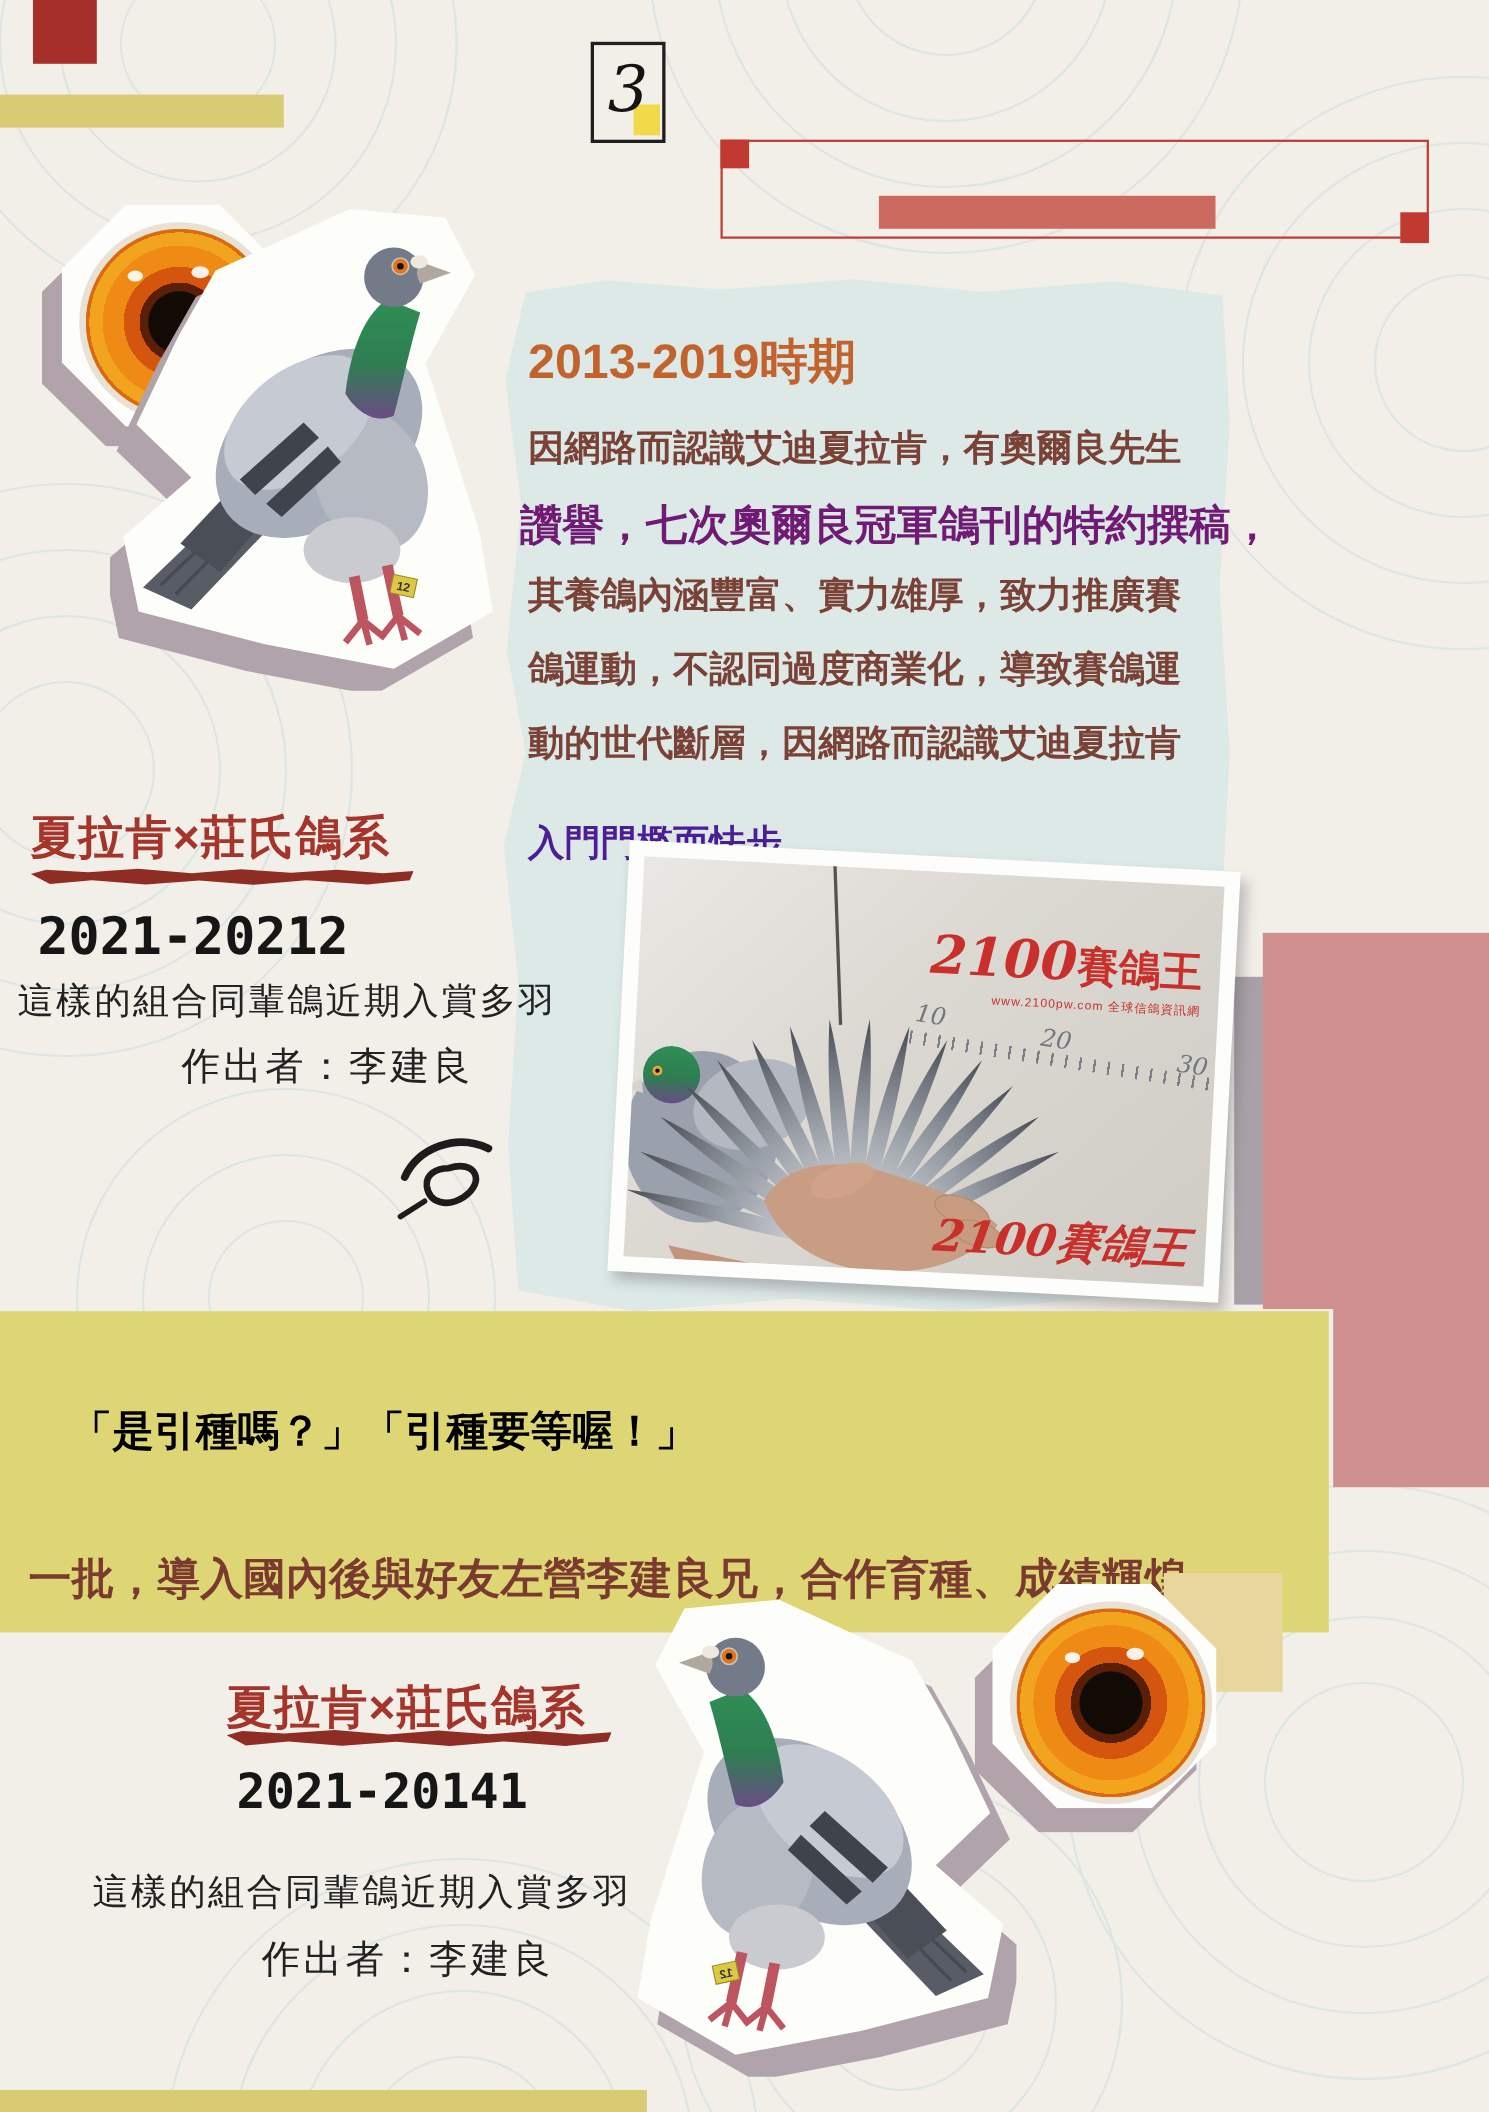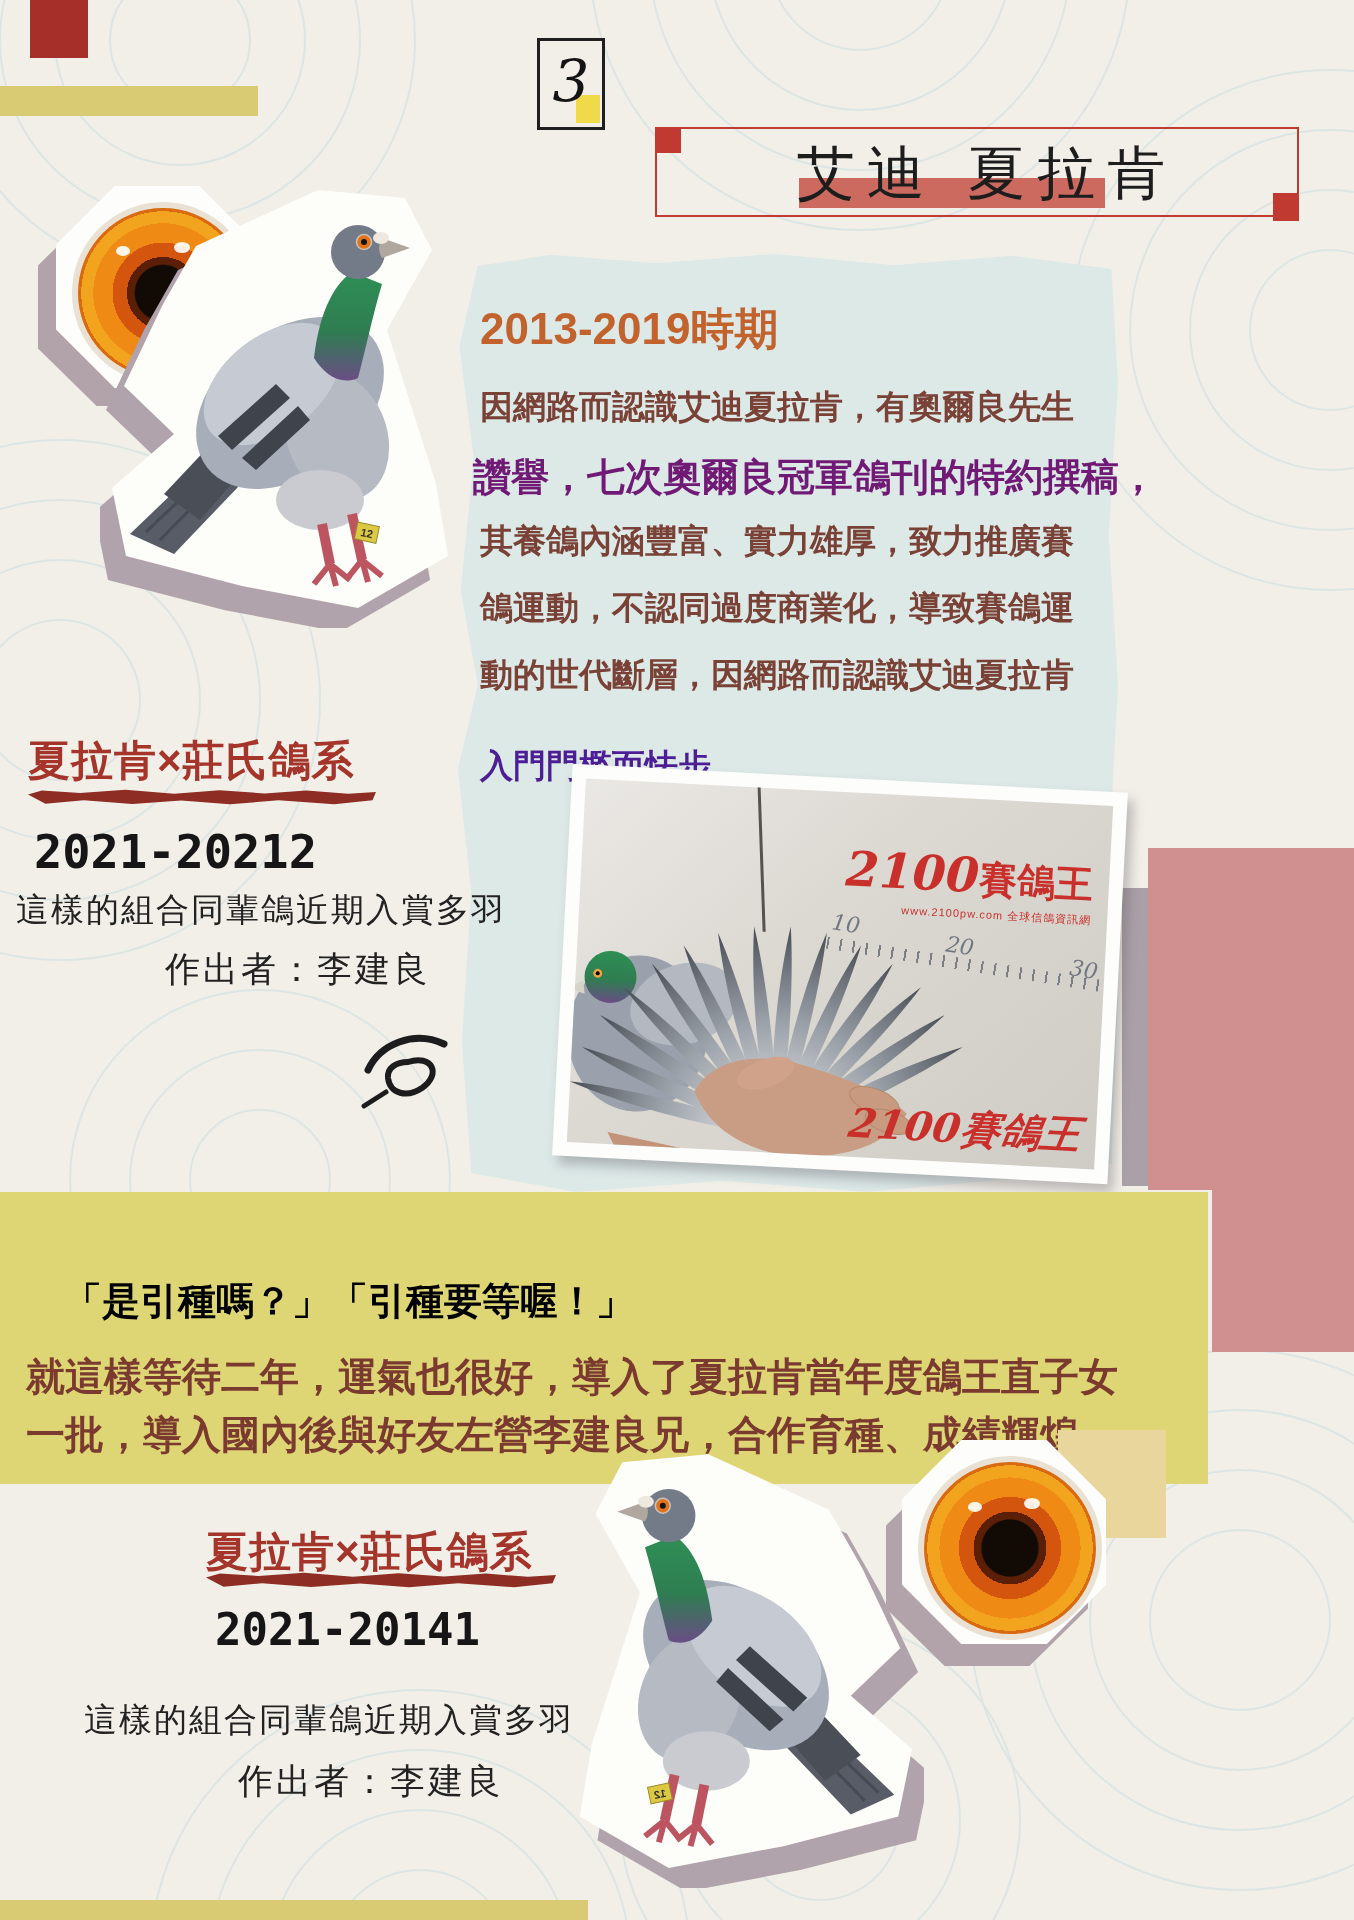"艾迪 夏拉肯" div.abs { html: <div>艾迪 夏拉肯</div> -> none }
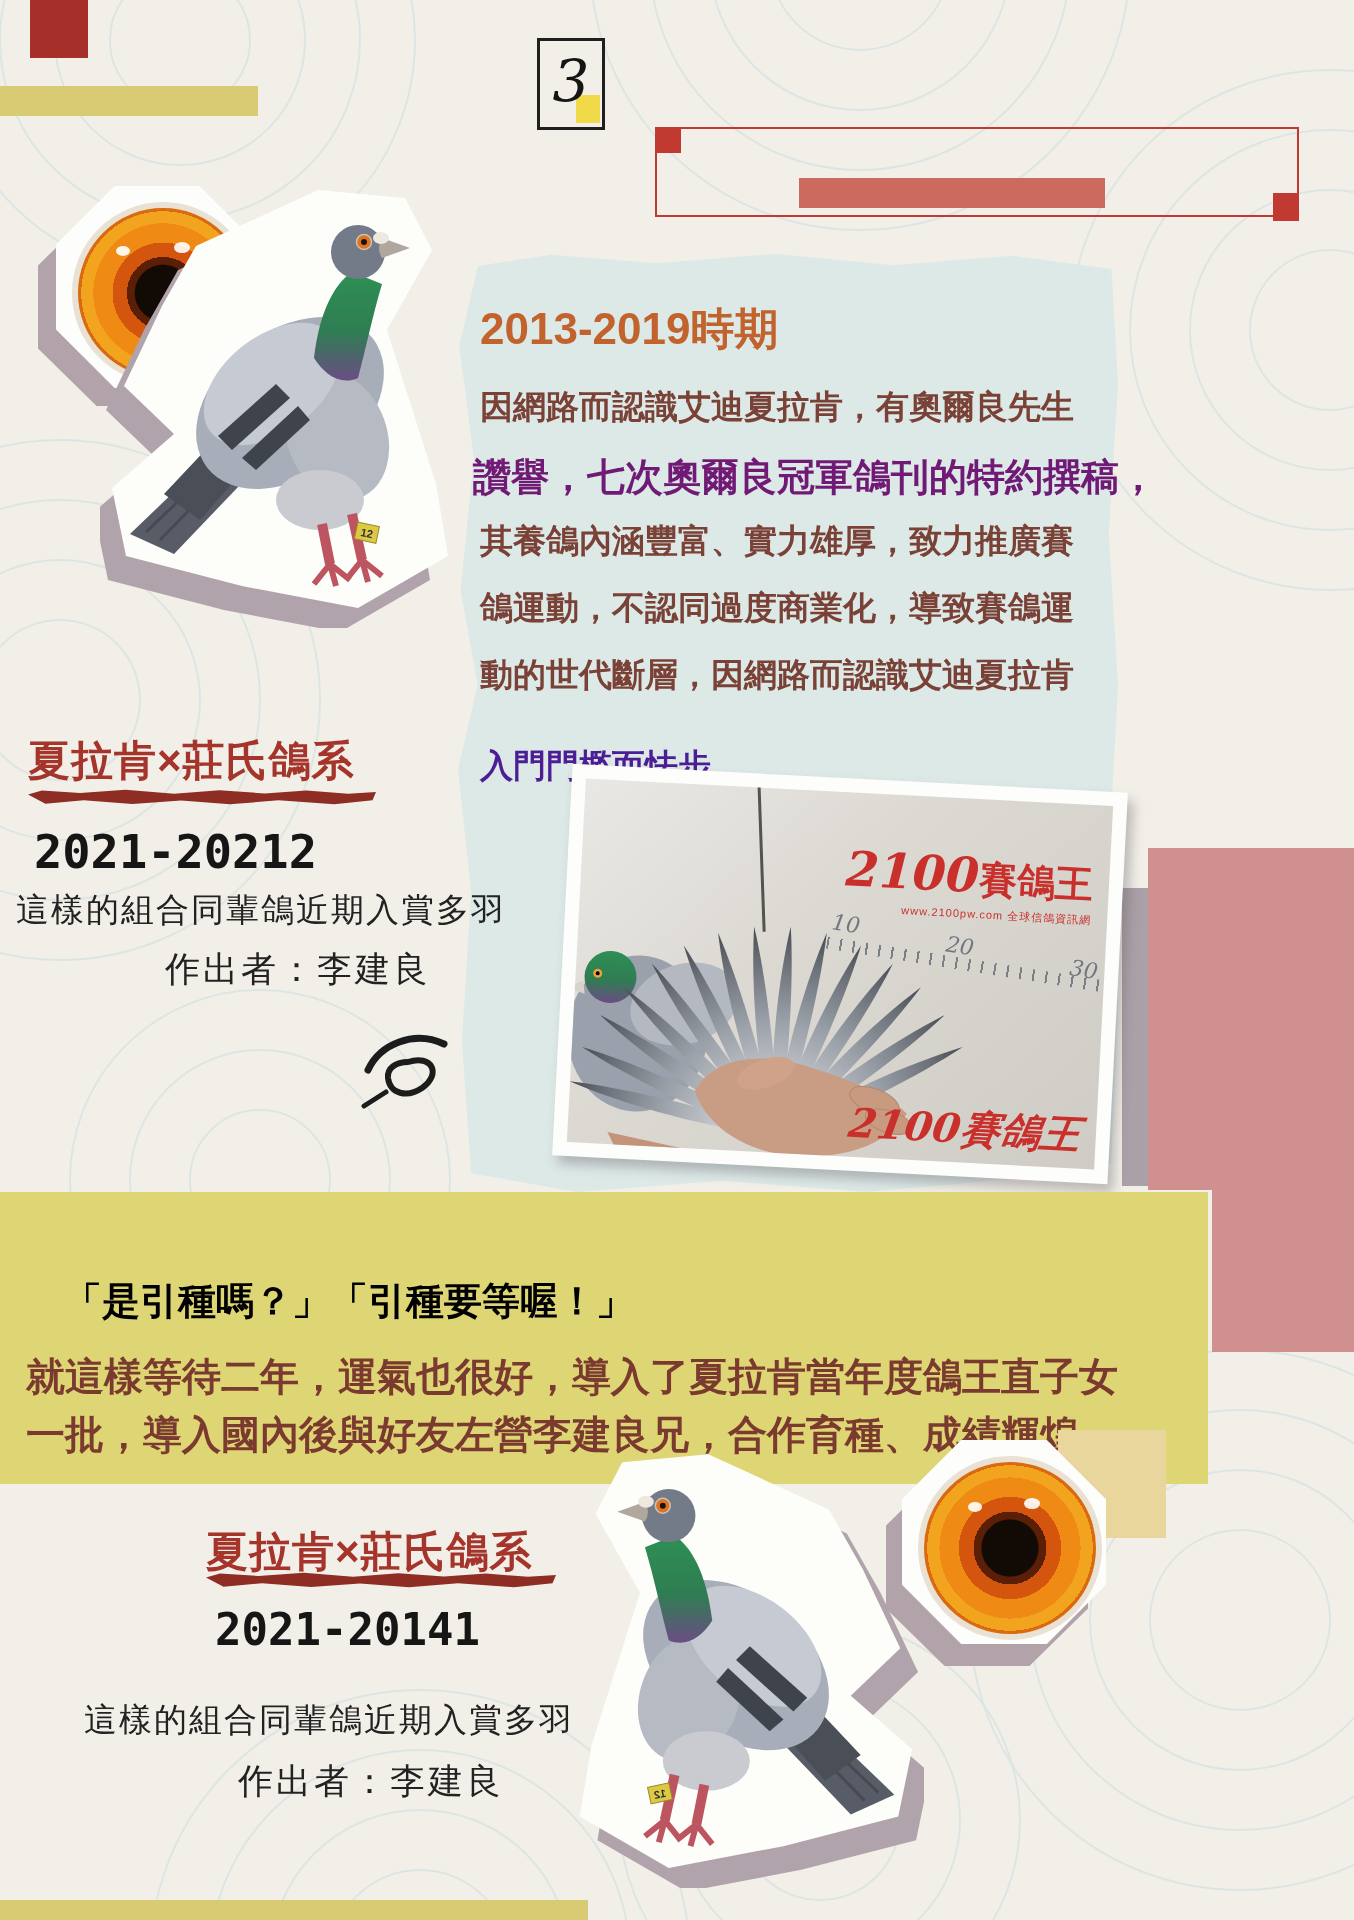"就這樣等待二年，運氣也很好，導入了夏拉肯當年度鴿王直子女" div.abs { html: <div>就這樣等待二年，運氣也很好，導入了夏拉肯當年度鴿王直子女</div> -> none }
